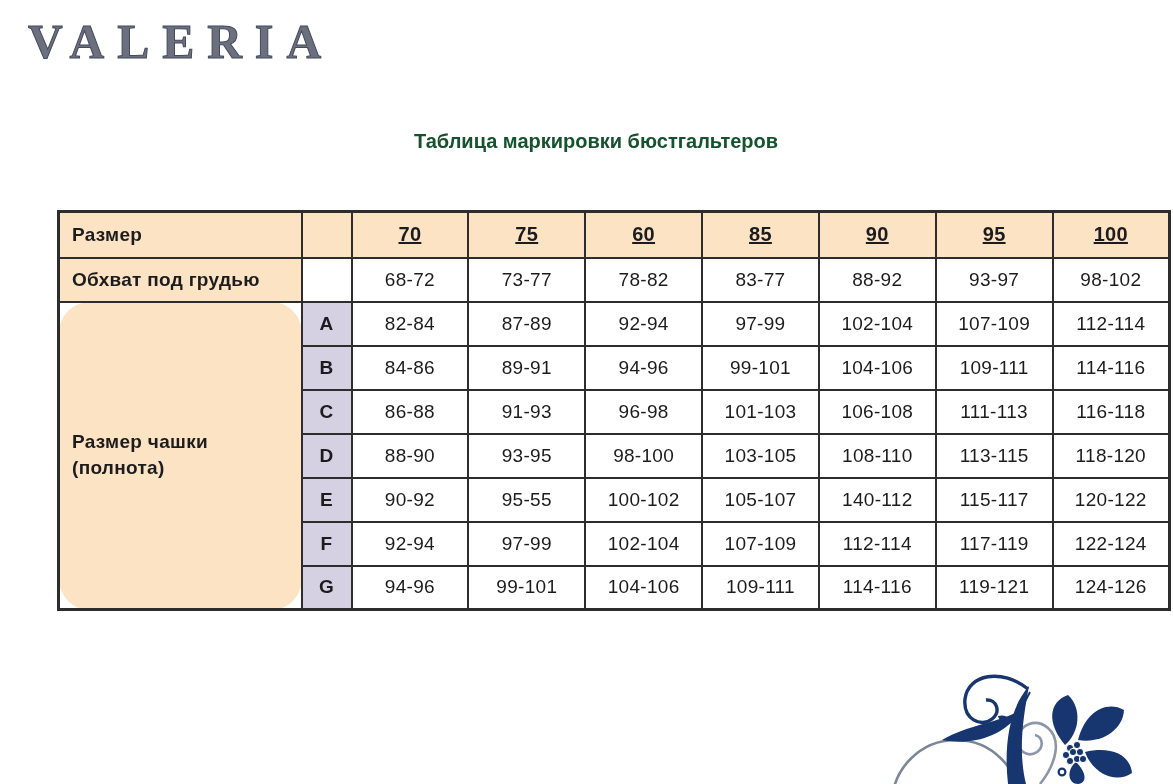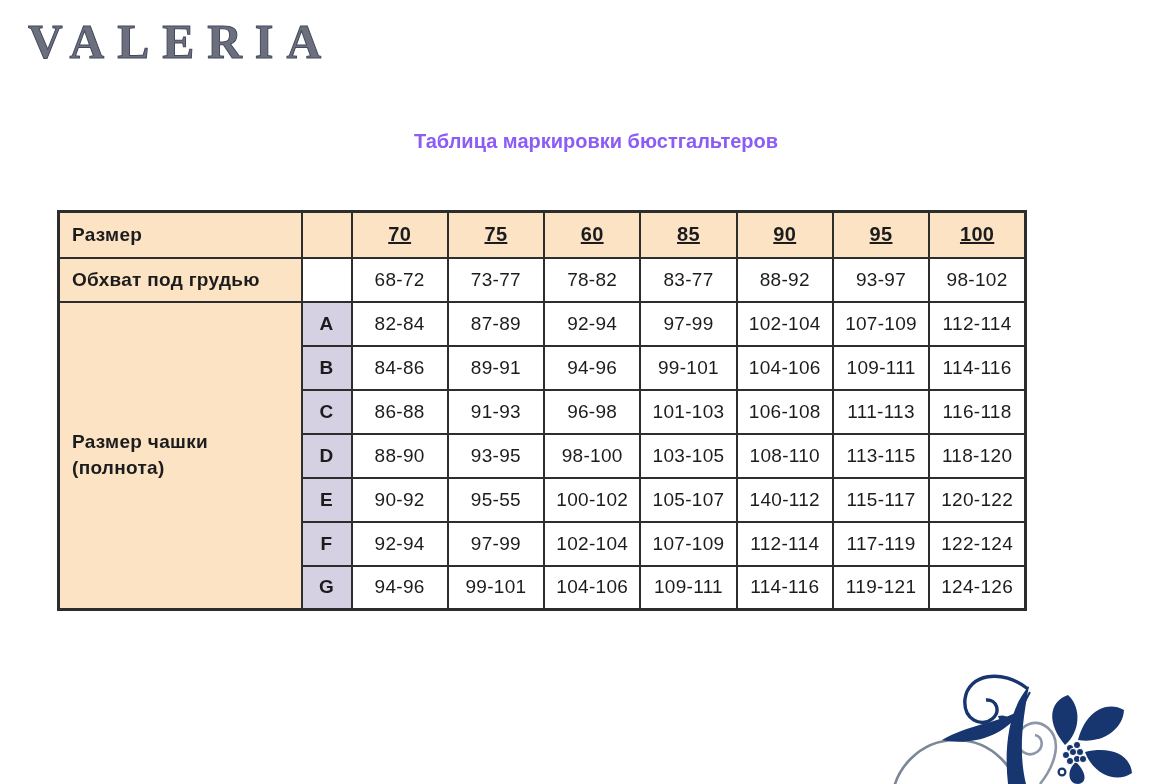"Таблица маркировки бюстгальтеров" .title { color: #8b5cf6 -> #14532d }
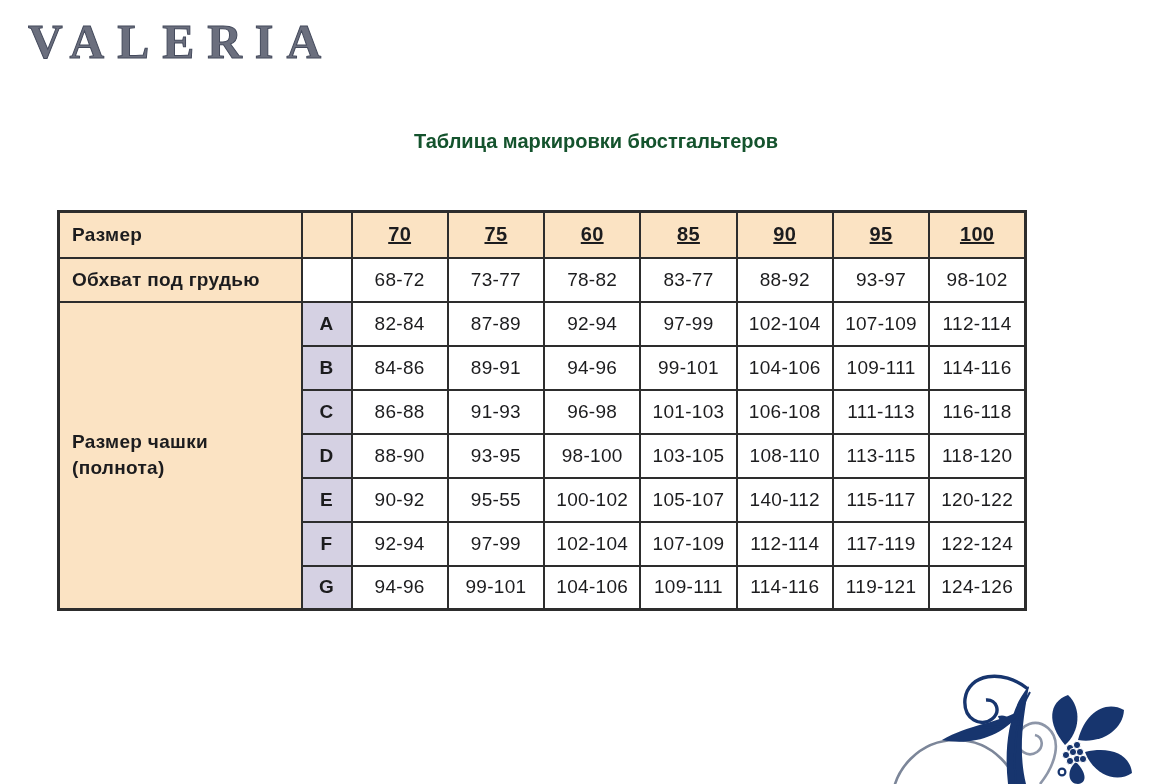"Размер" table.size-table { width: 970px -> 1114px }
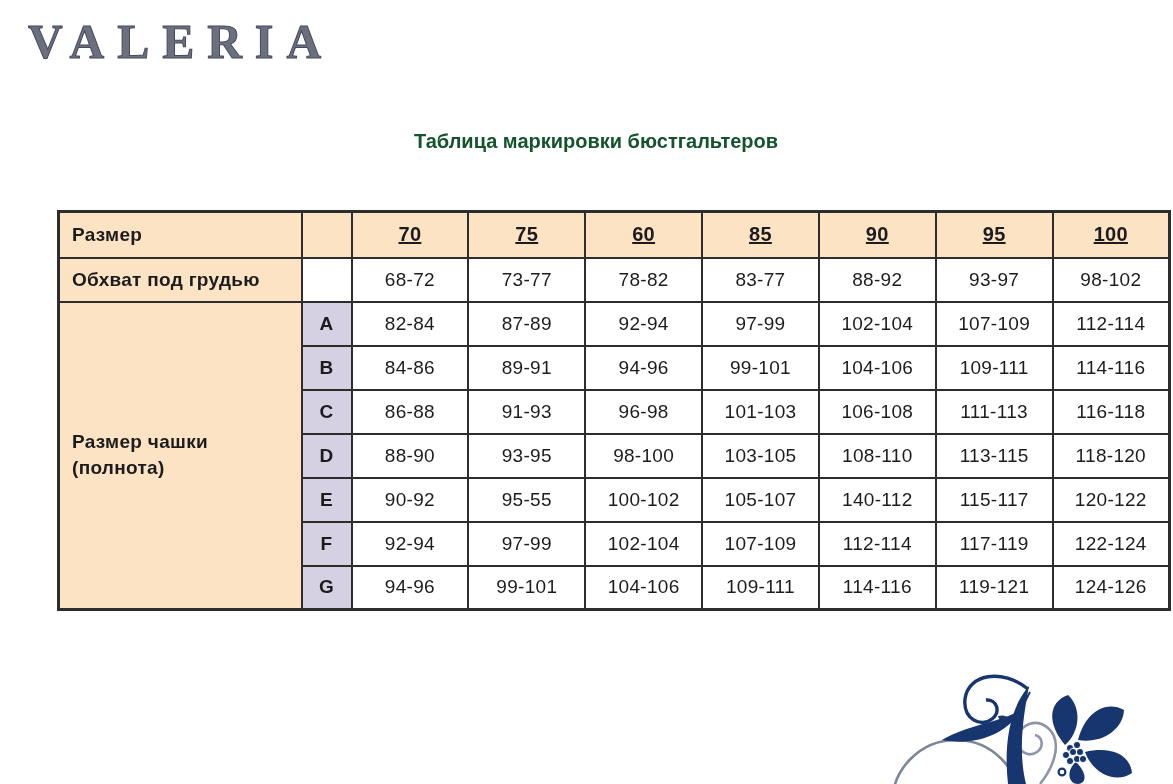"Размер чашки" .size-table td.cup-label { border-radius: none -> 31px }
